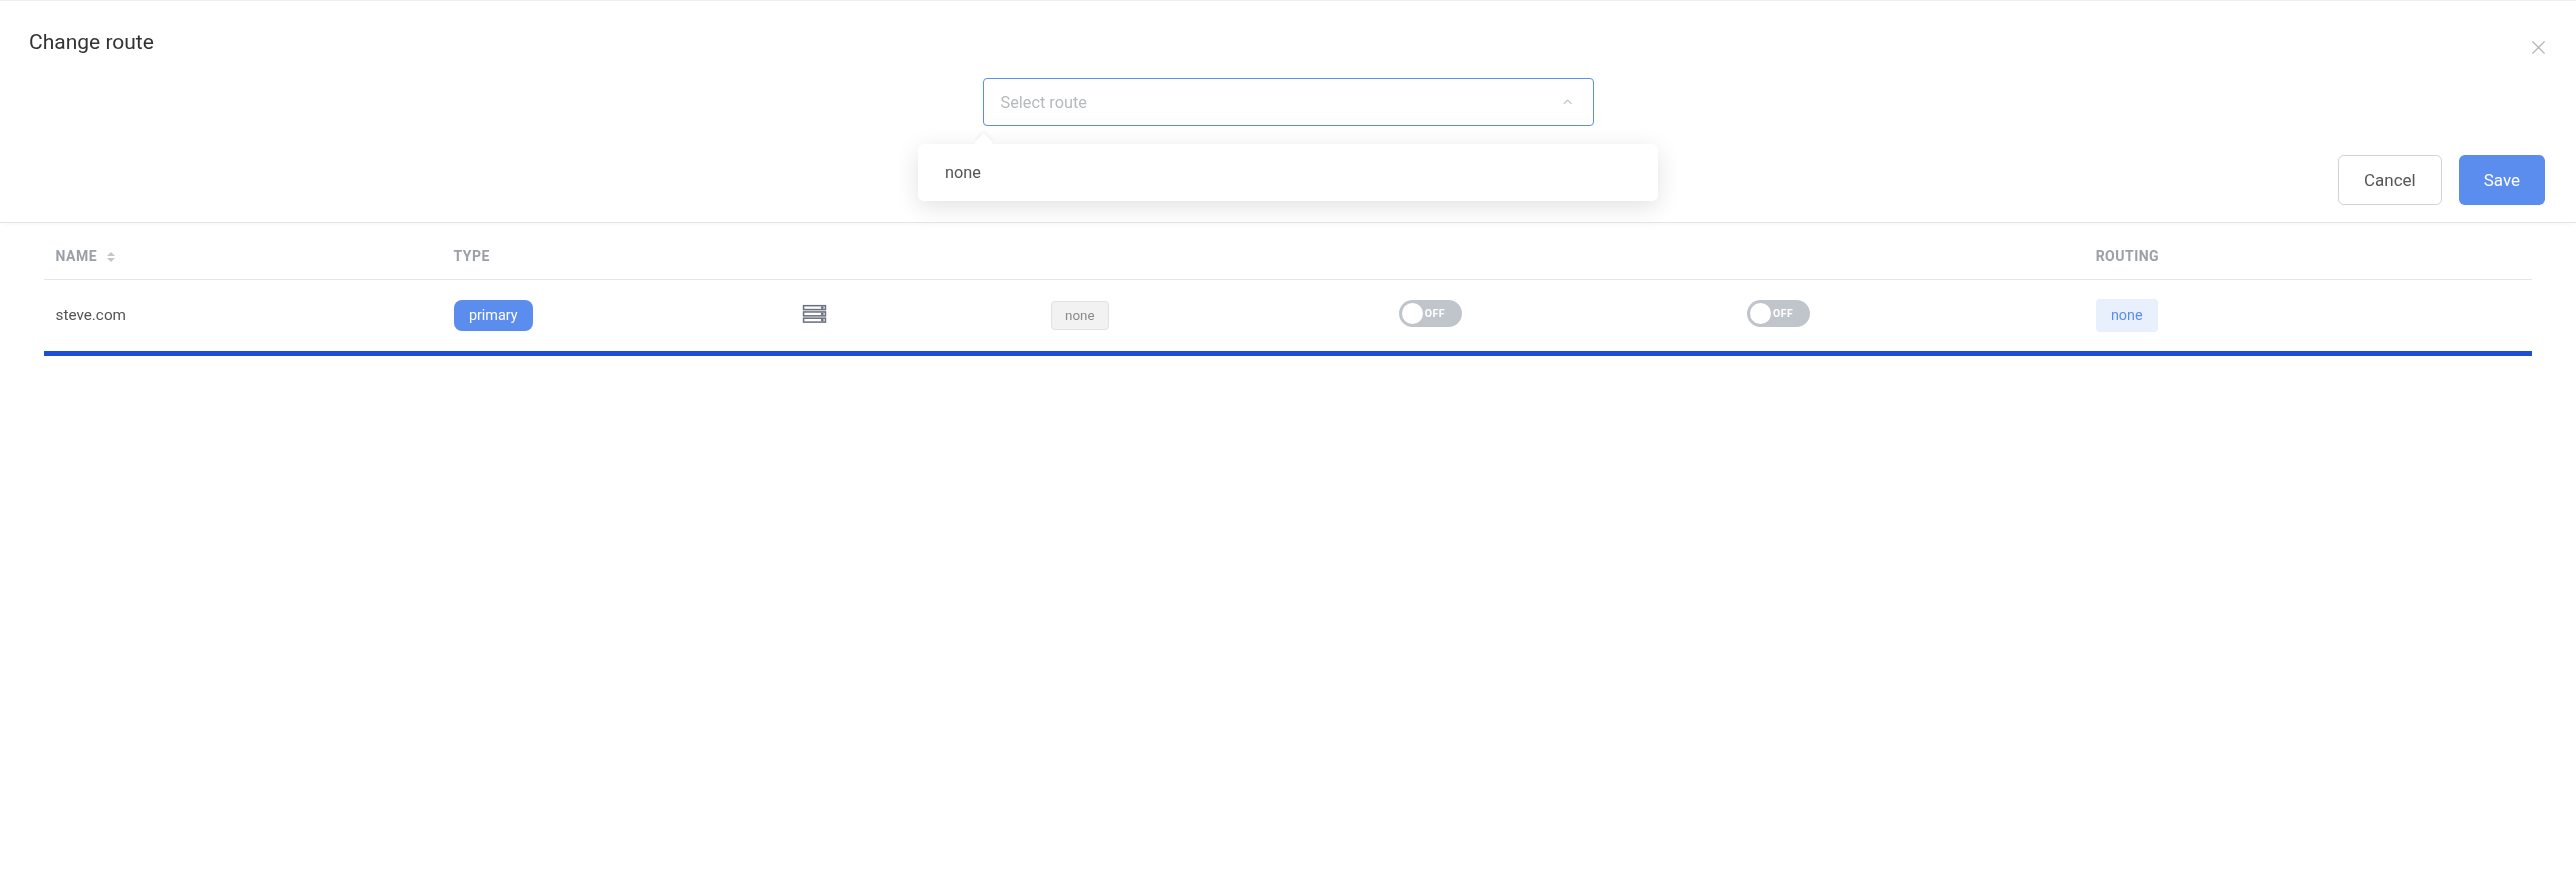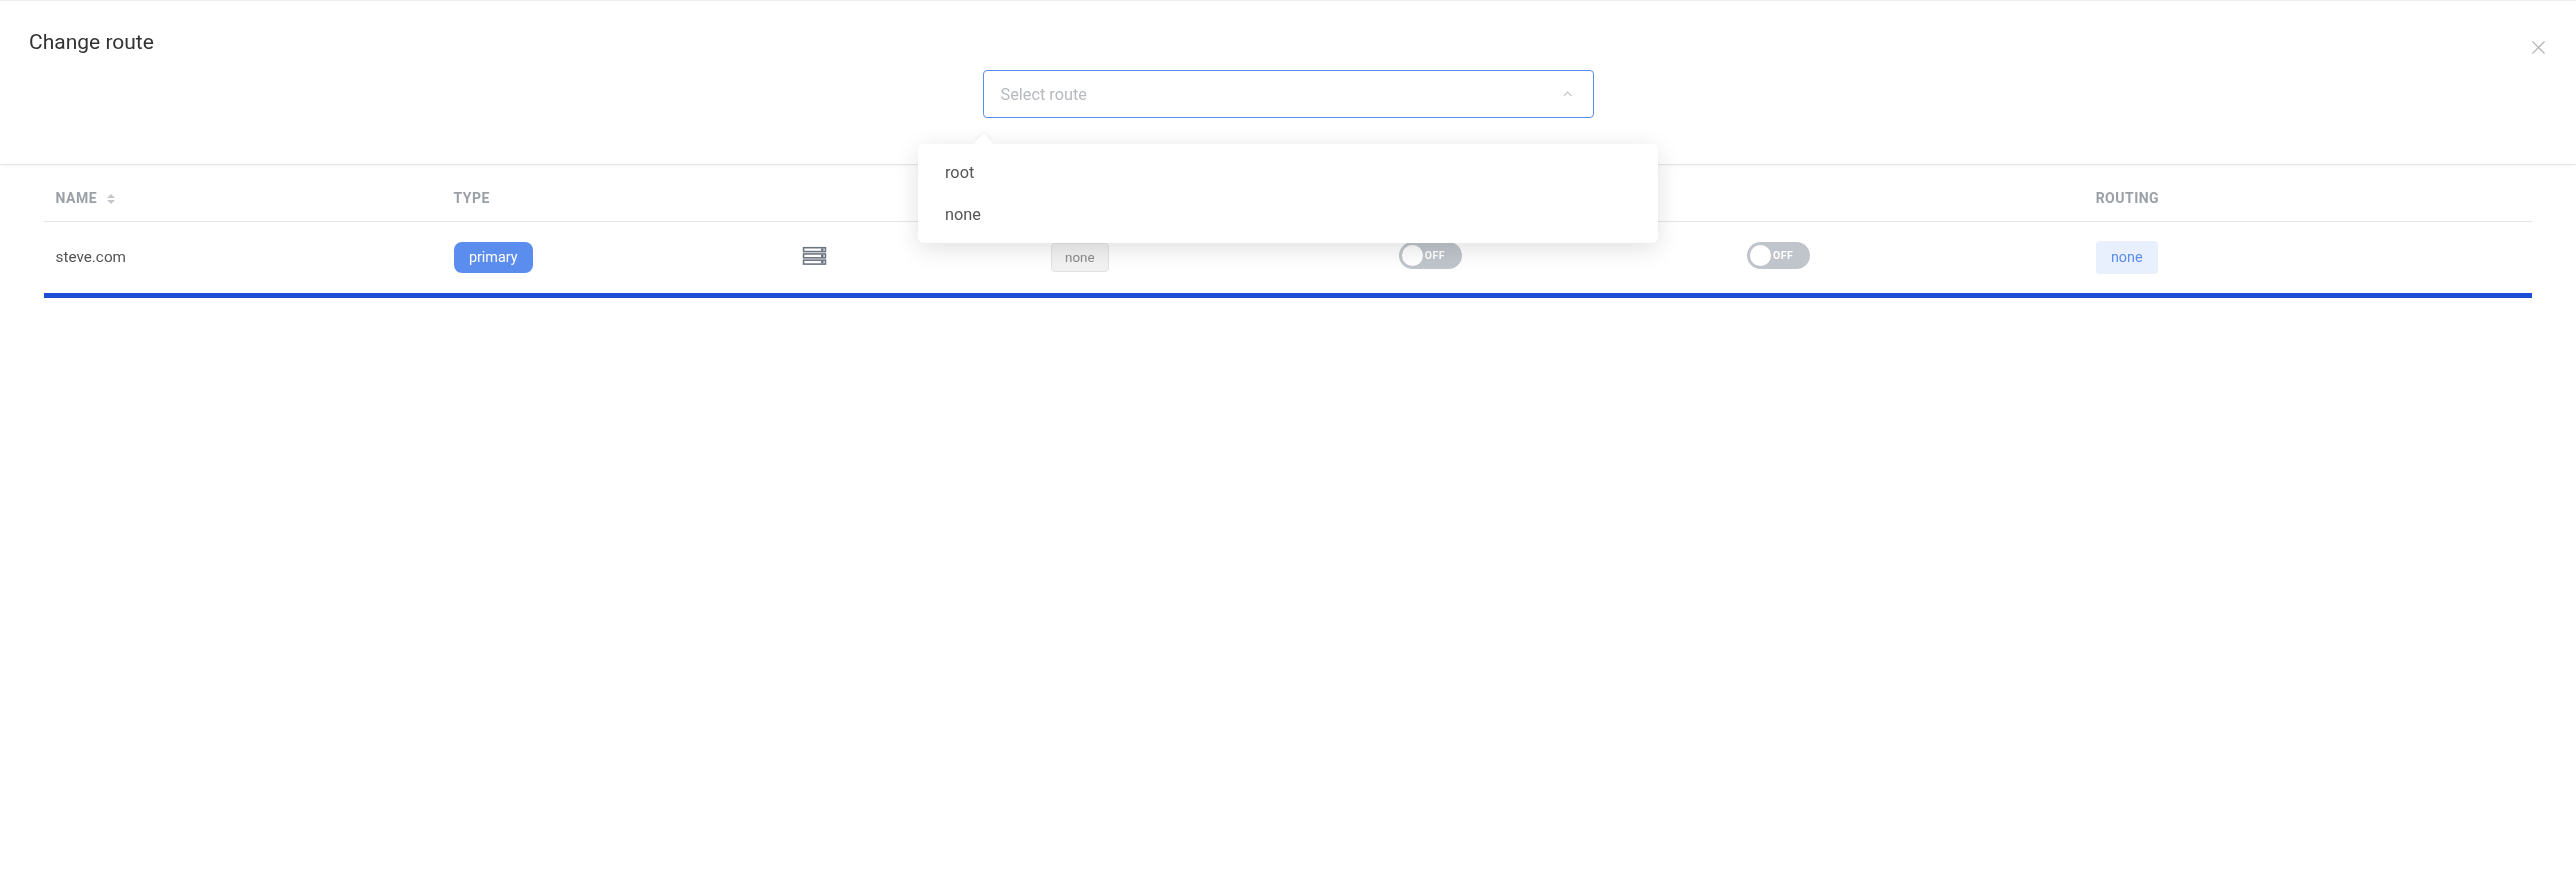"Change route" .modal-title { margin-bottom: 16px -> 24px }
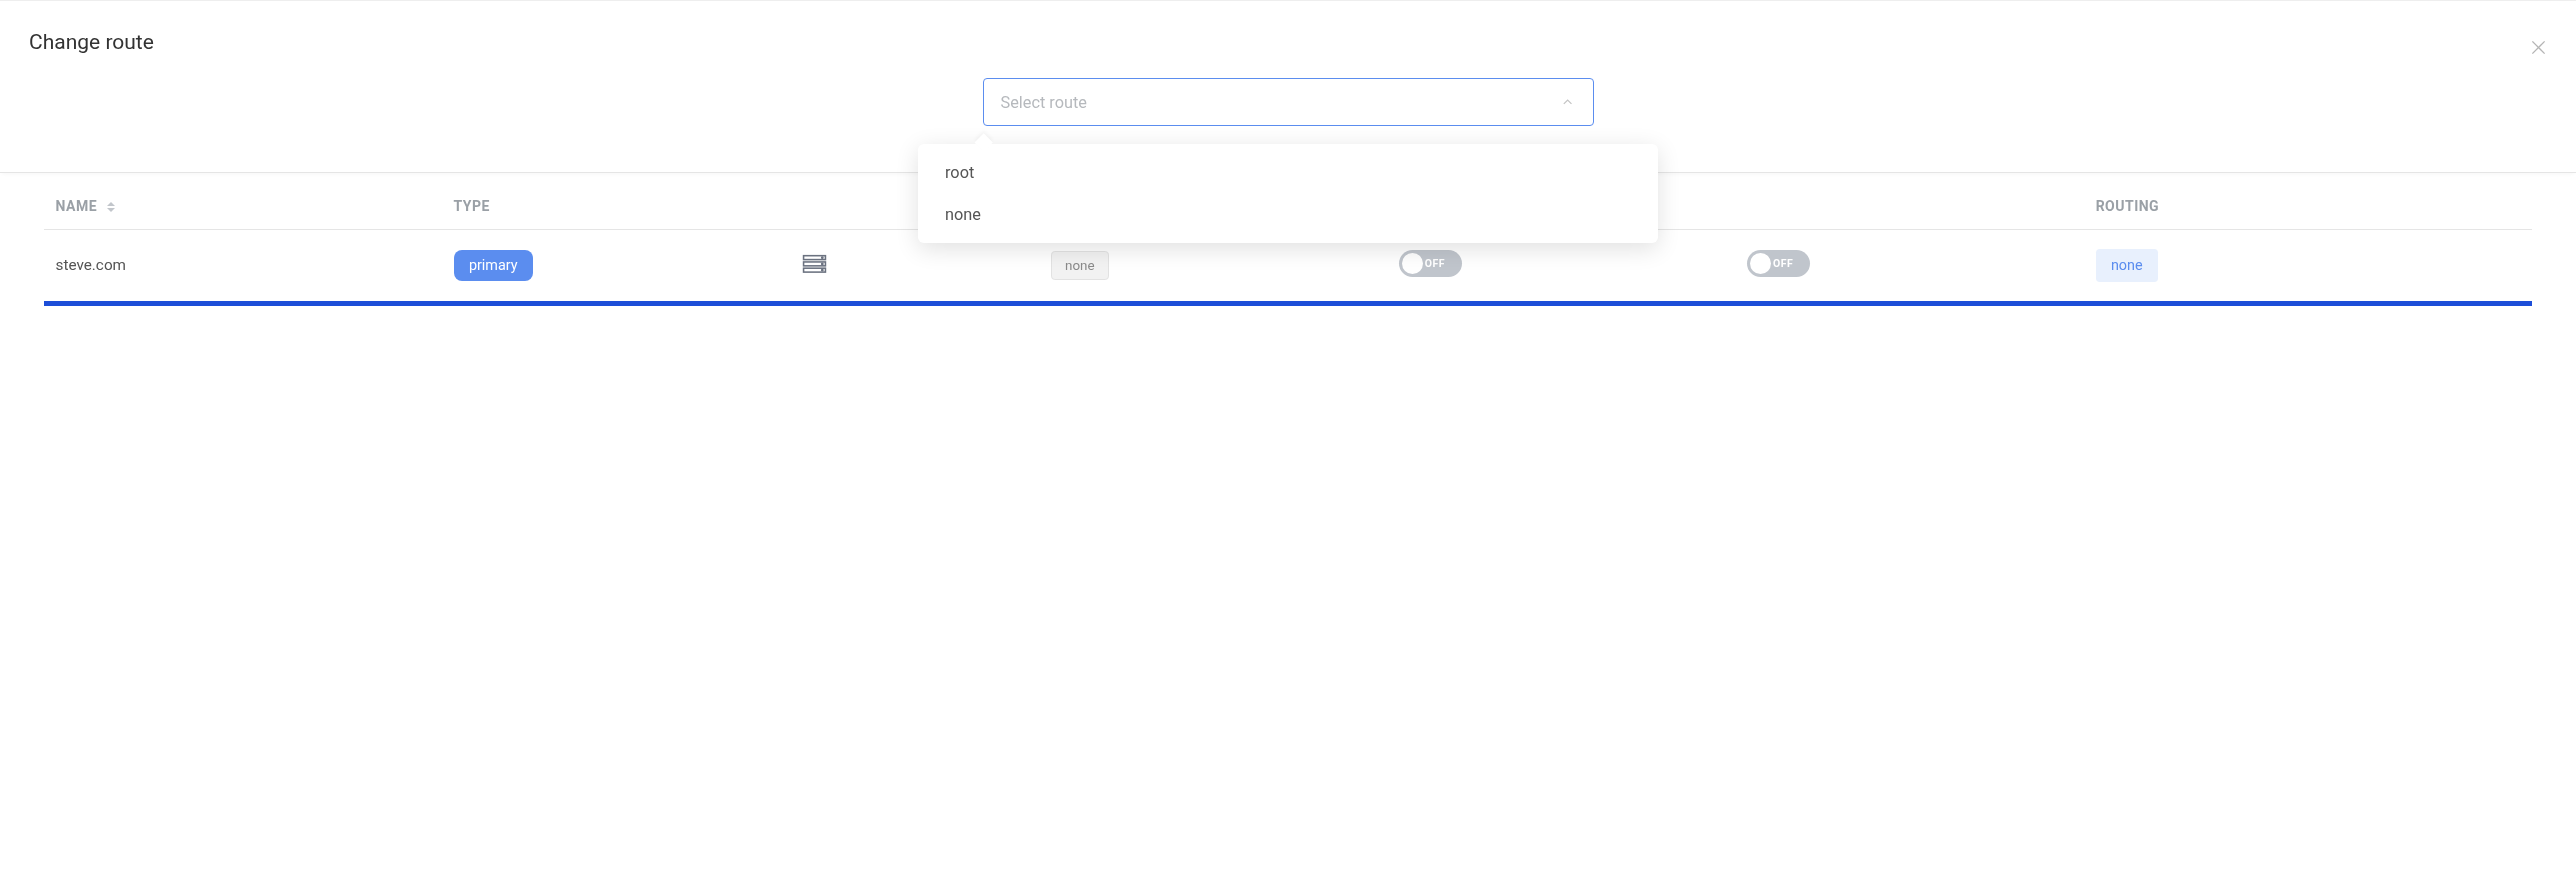"root" div.dropdown-item { html: <div>root</div> -> none }
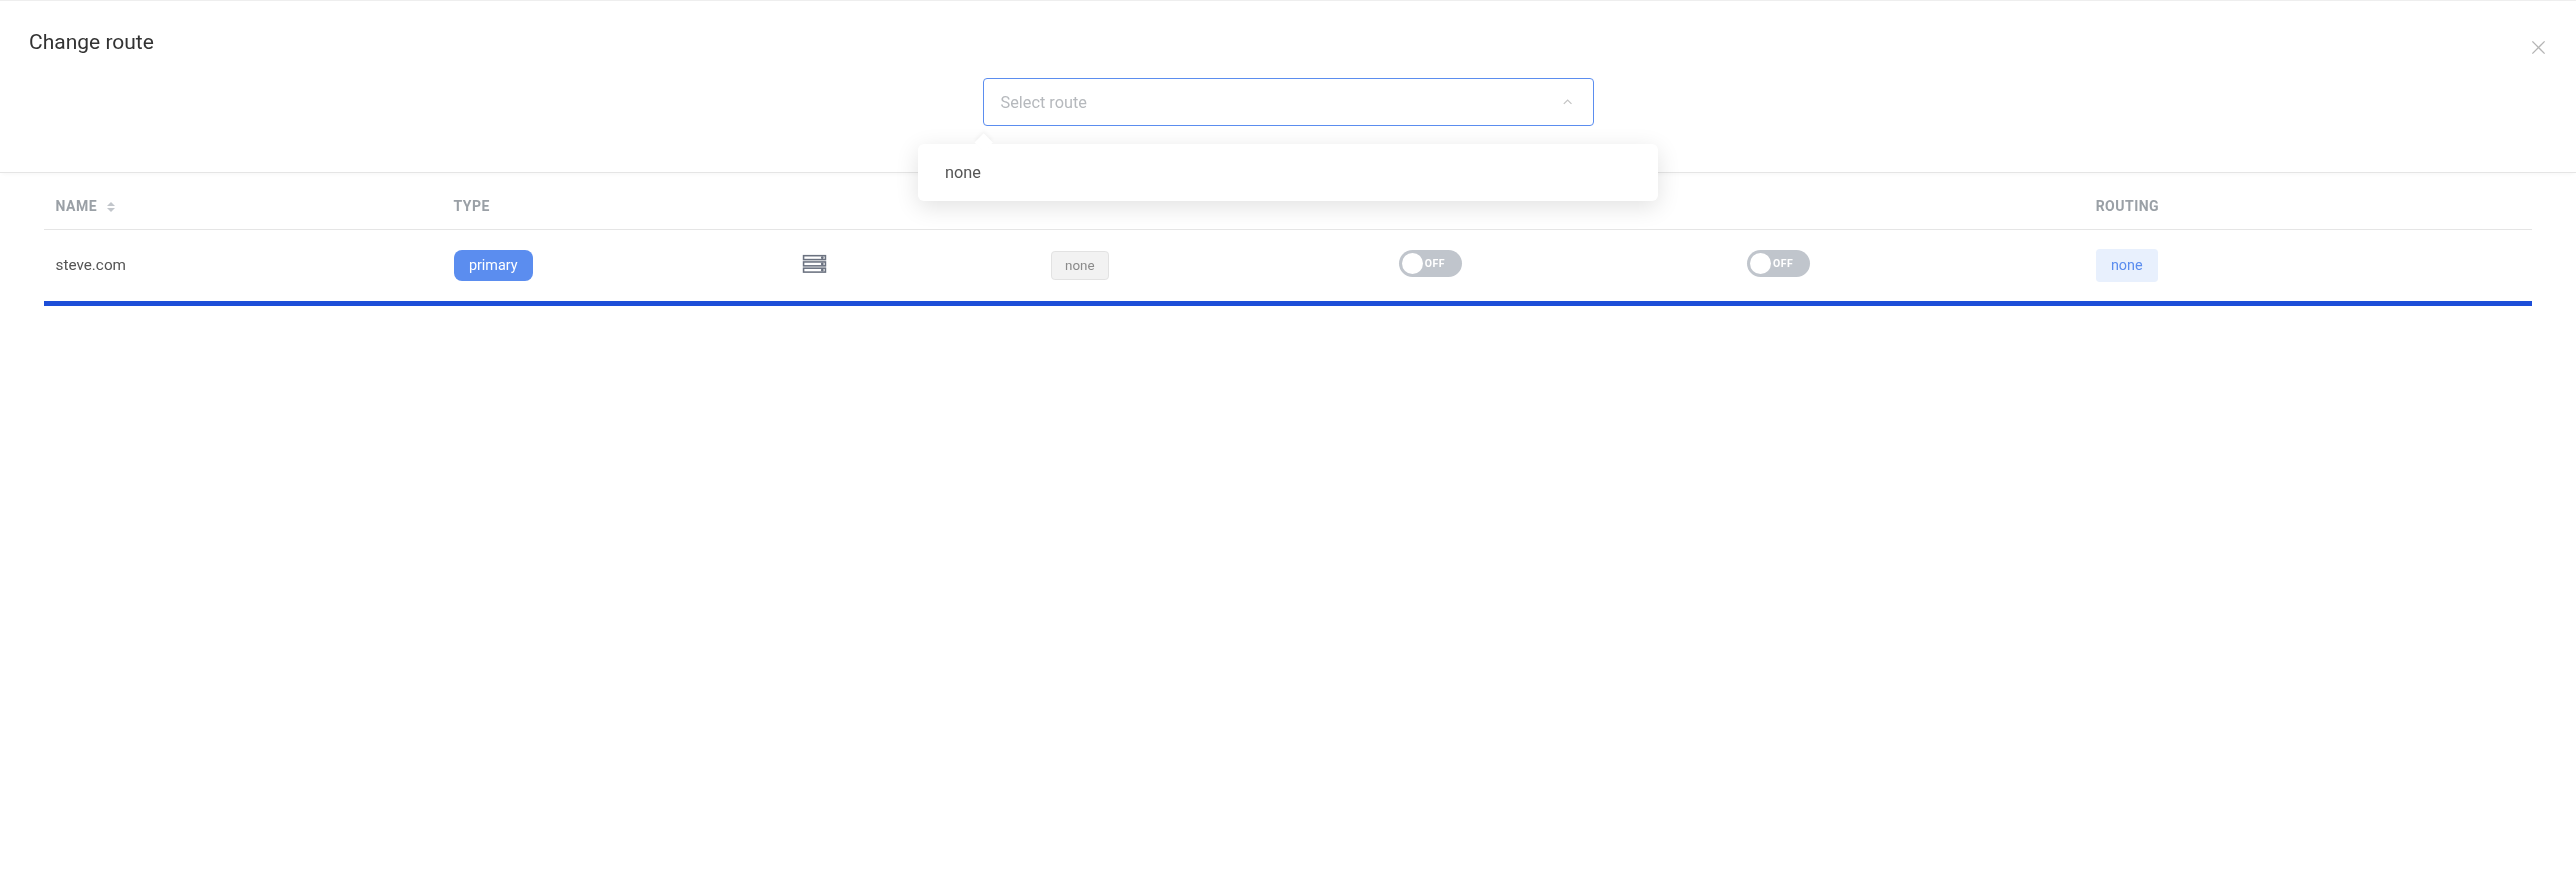"Cancel" div.actions-row { html: none -> <div> <button>Cancel</button> <button>Save</button> </div> }
